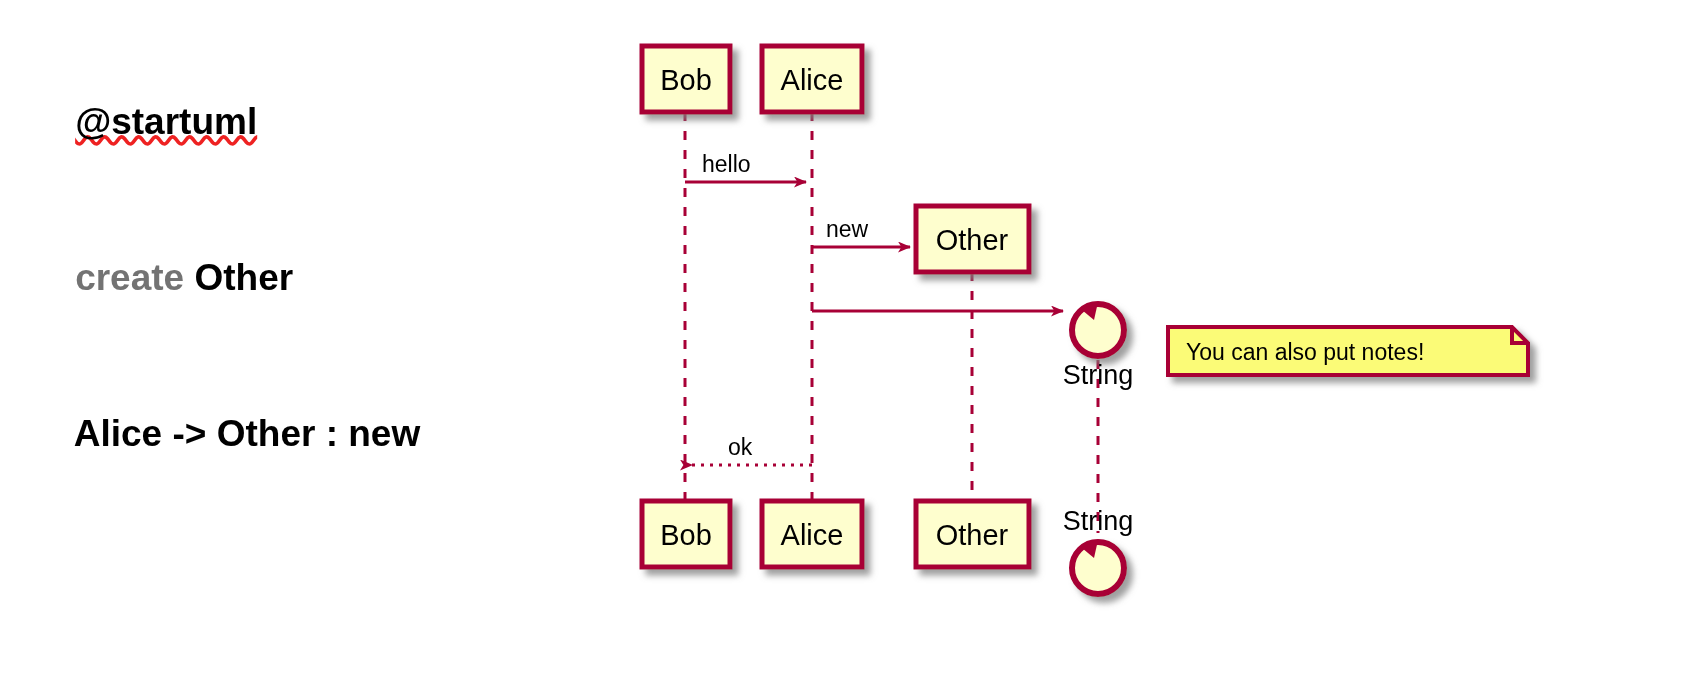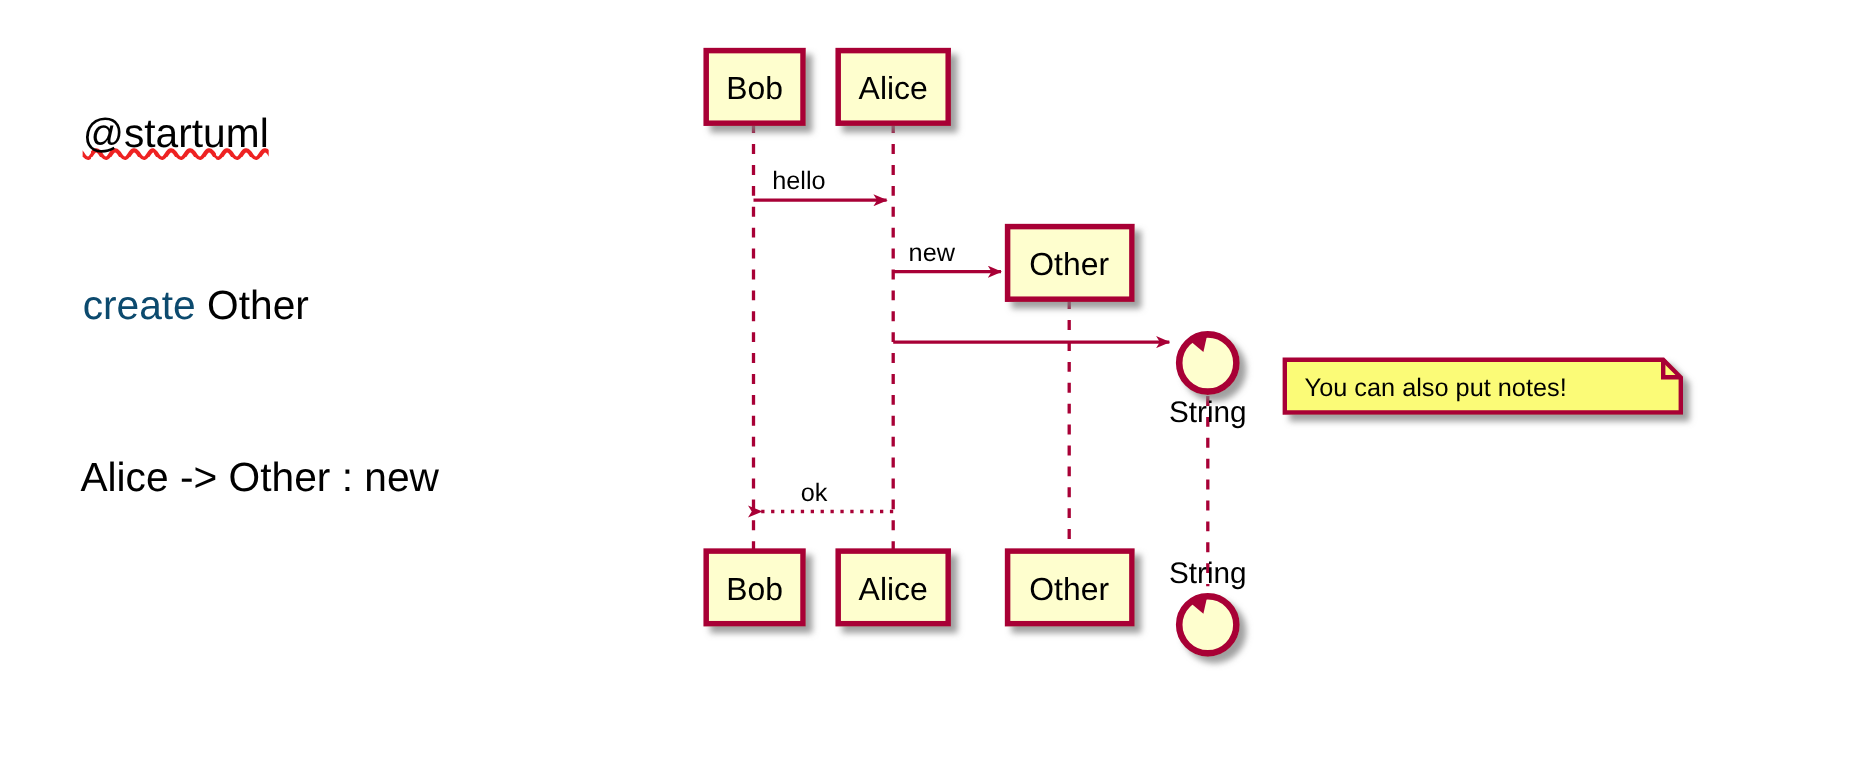"@startuml" .code-line { font-weight: none -> bold }
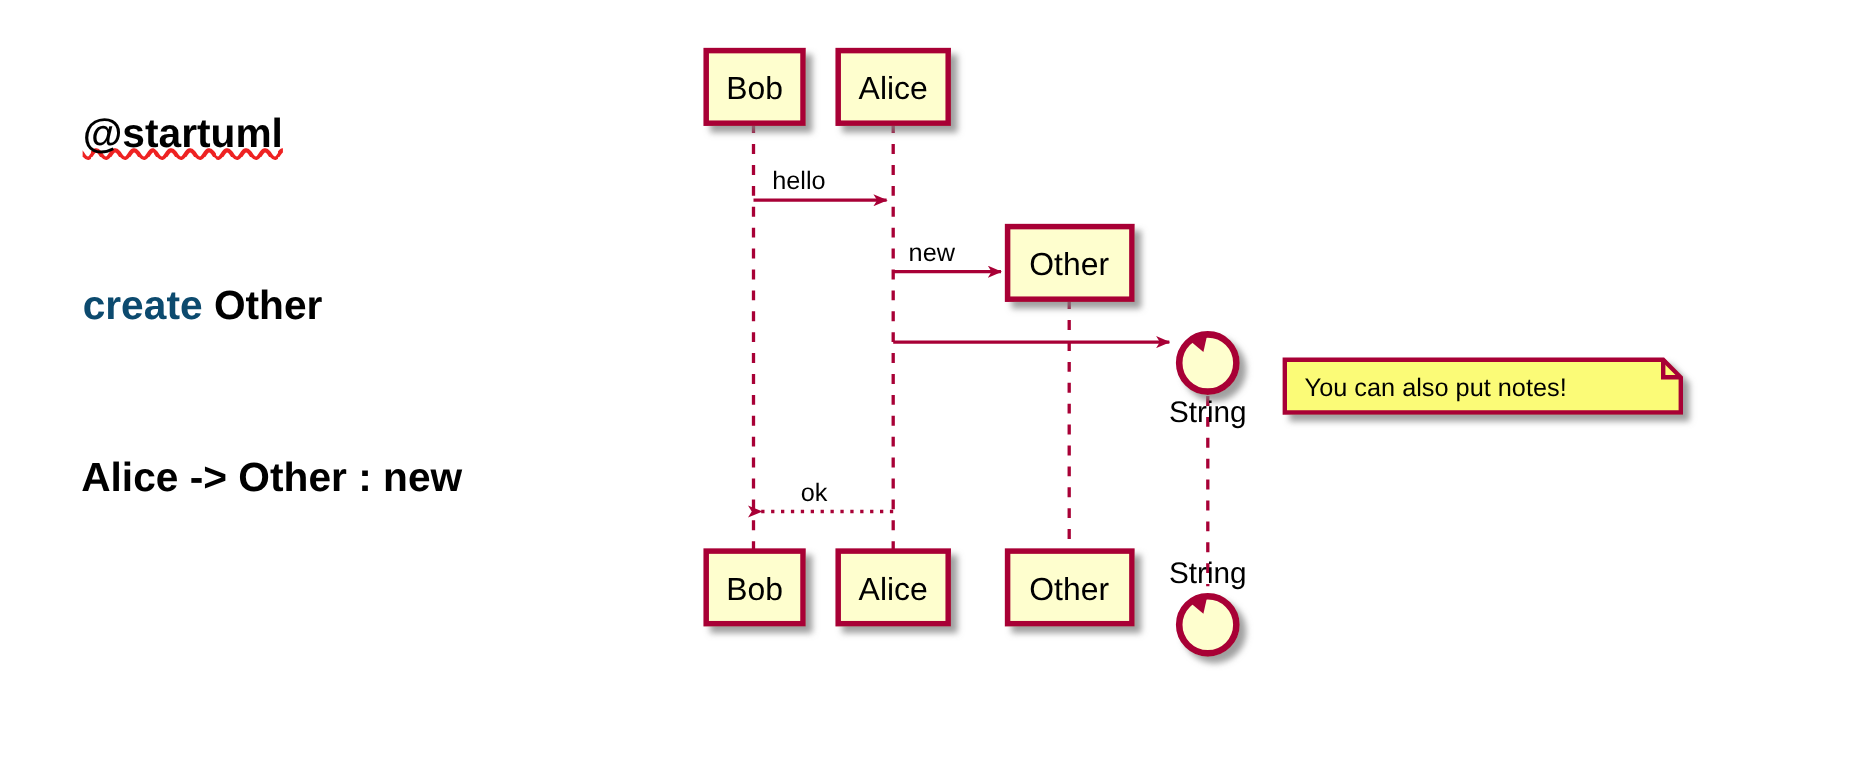"create" .kw { color: #0c4a6e -> #737373 }
